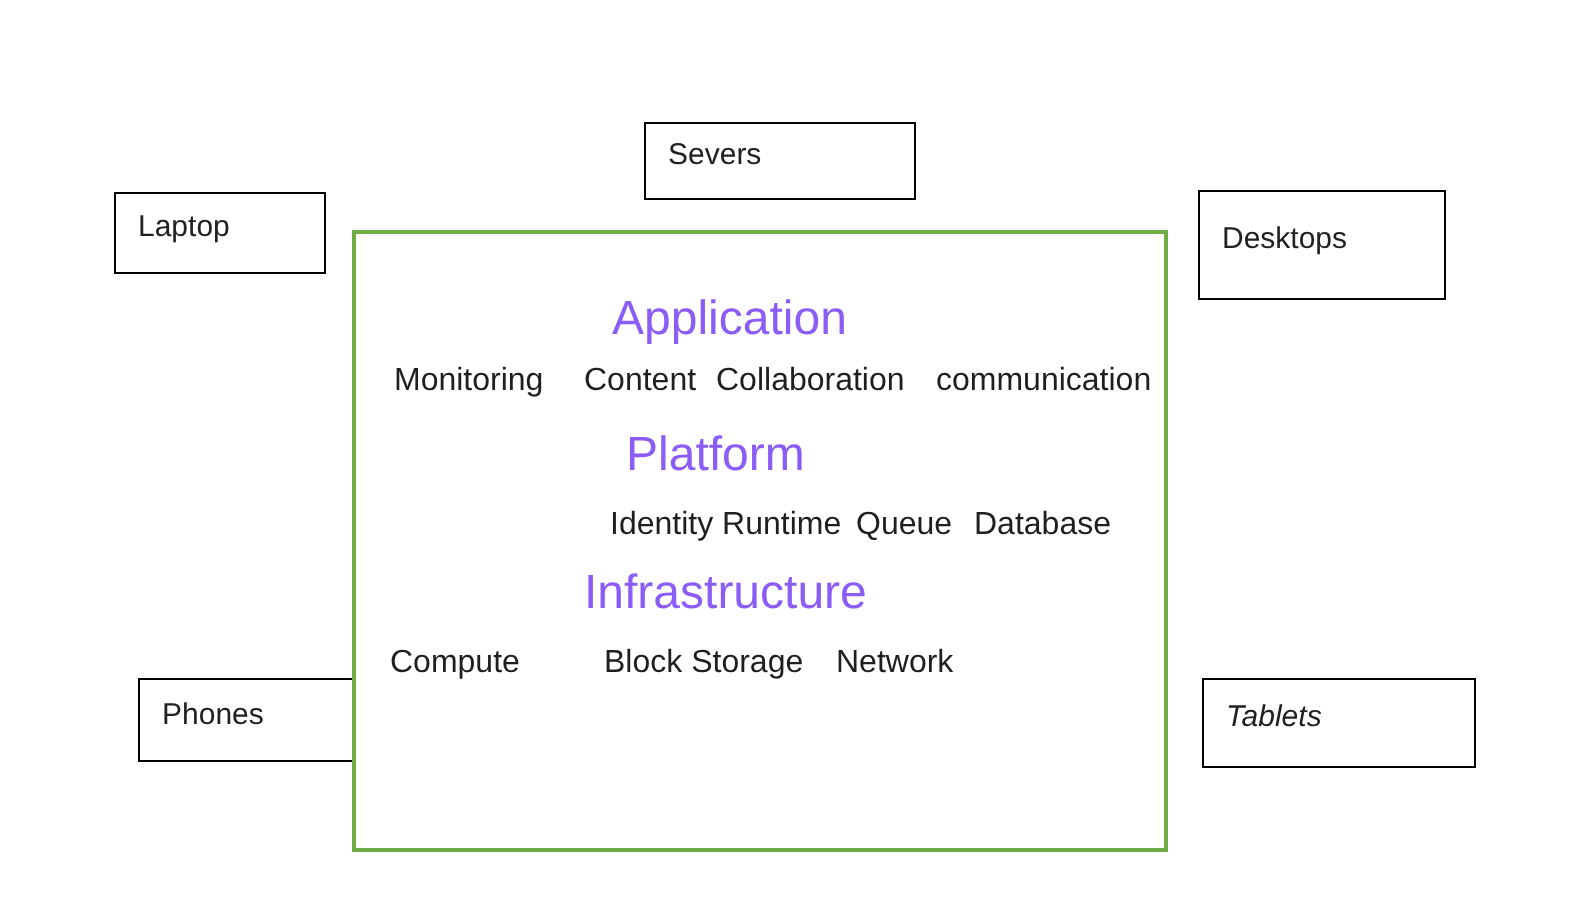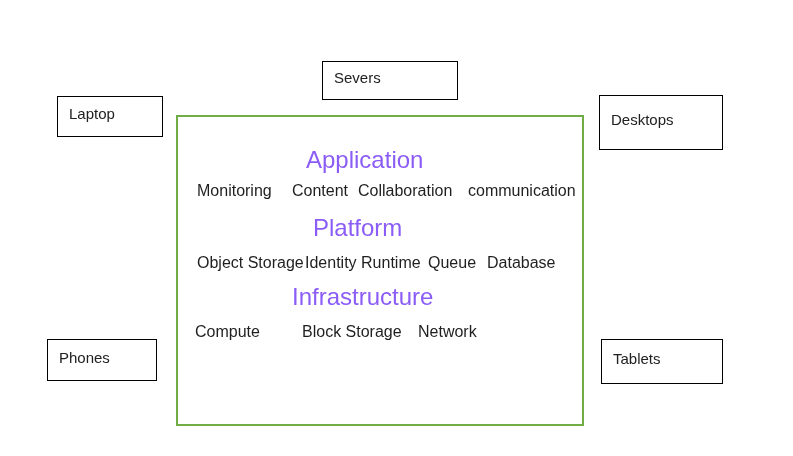"Object Storage" span.svc { html: <span>Object Storage</span> -> none }
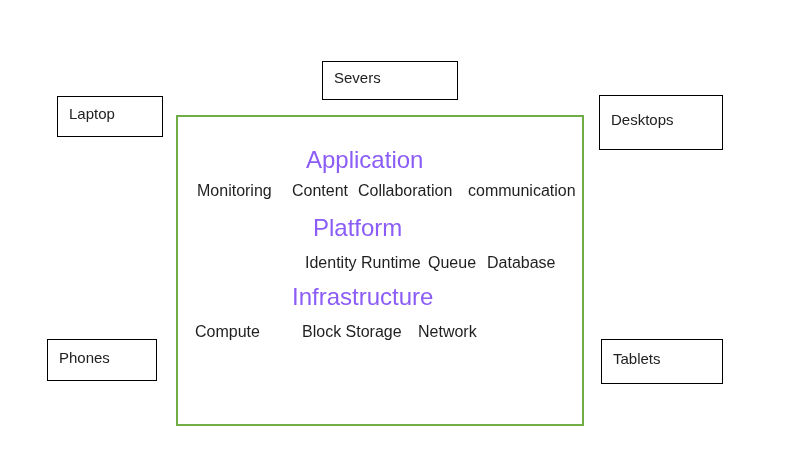"Phones" .b-phones { left: 47px -> 69px }
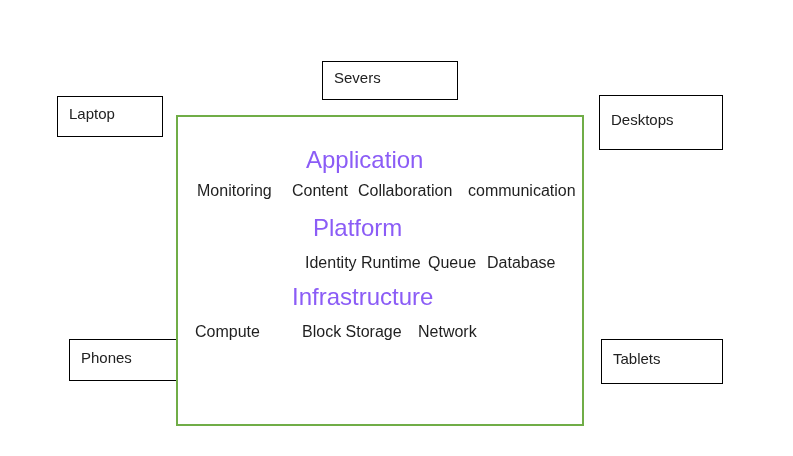"Tablets" .b-tablets { font-style: none -> italic; width: 122px -> 137px }
